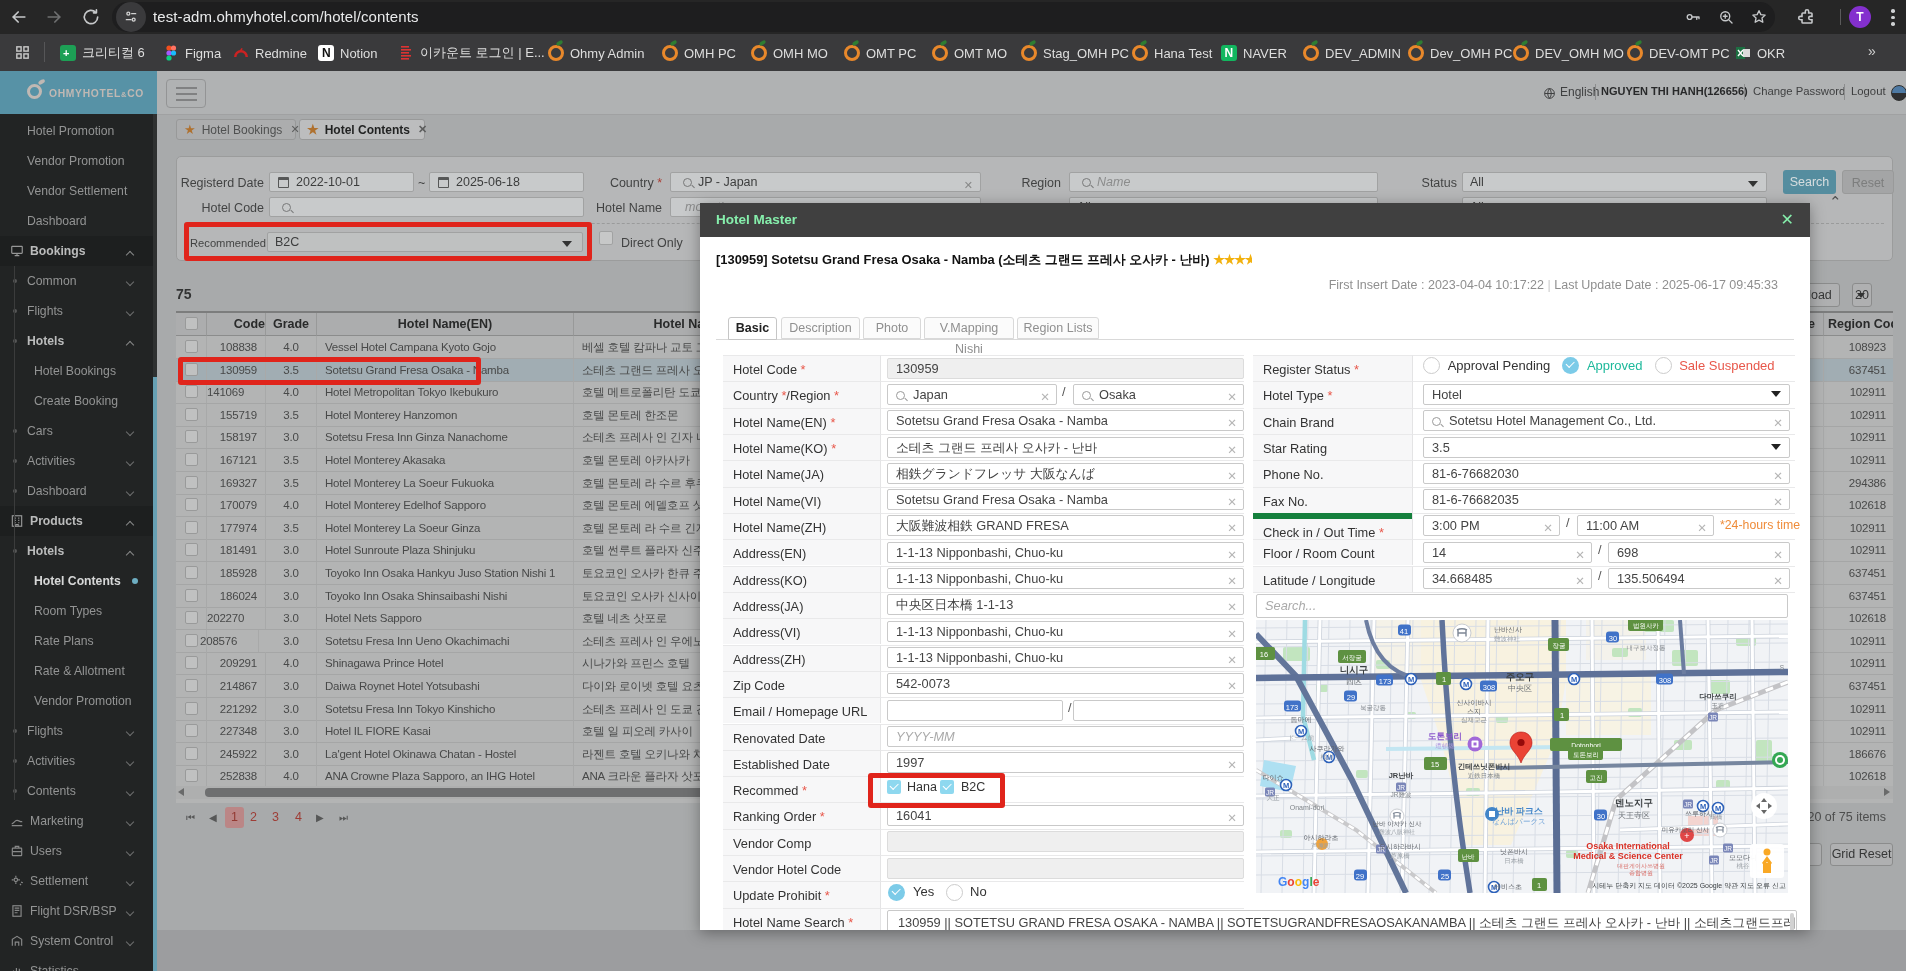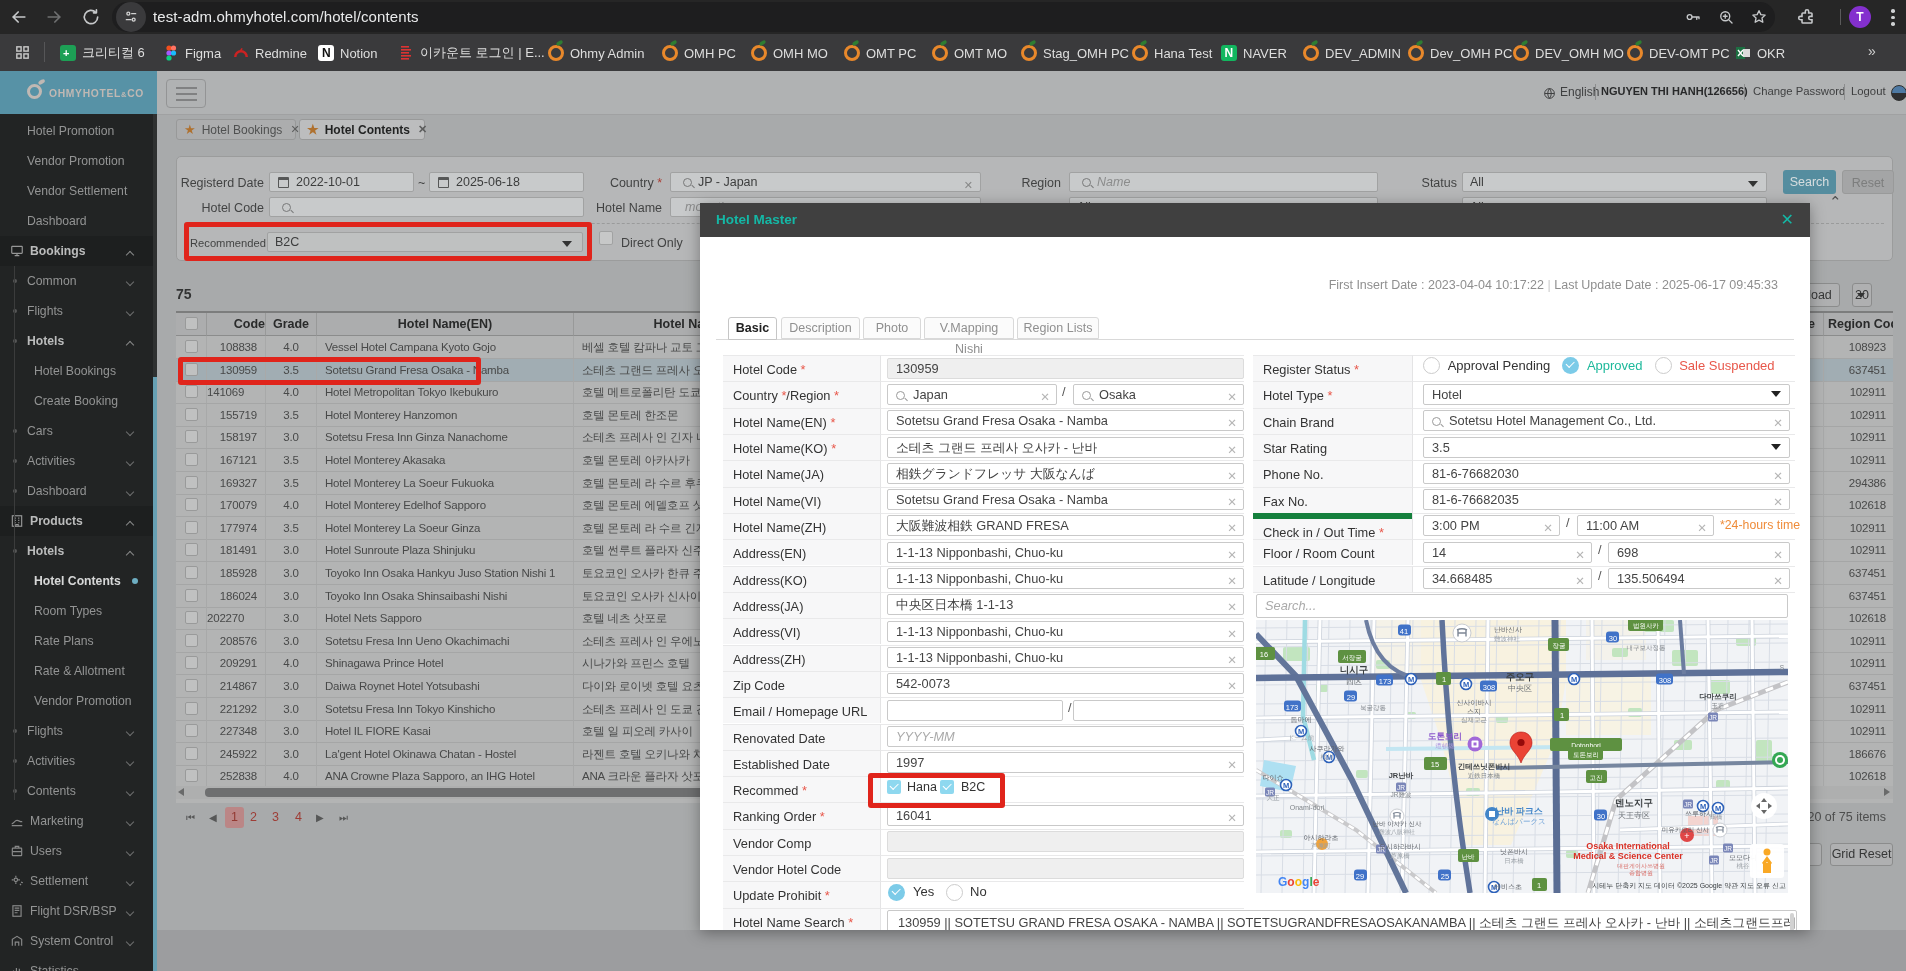"Hotel Master" #mhead { color: #14b8a6 -> #86efac }
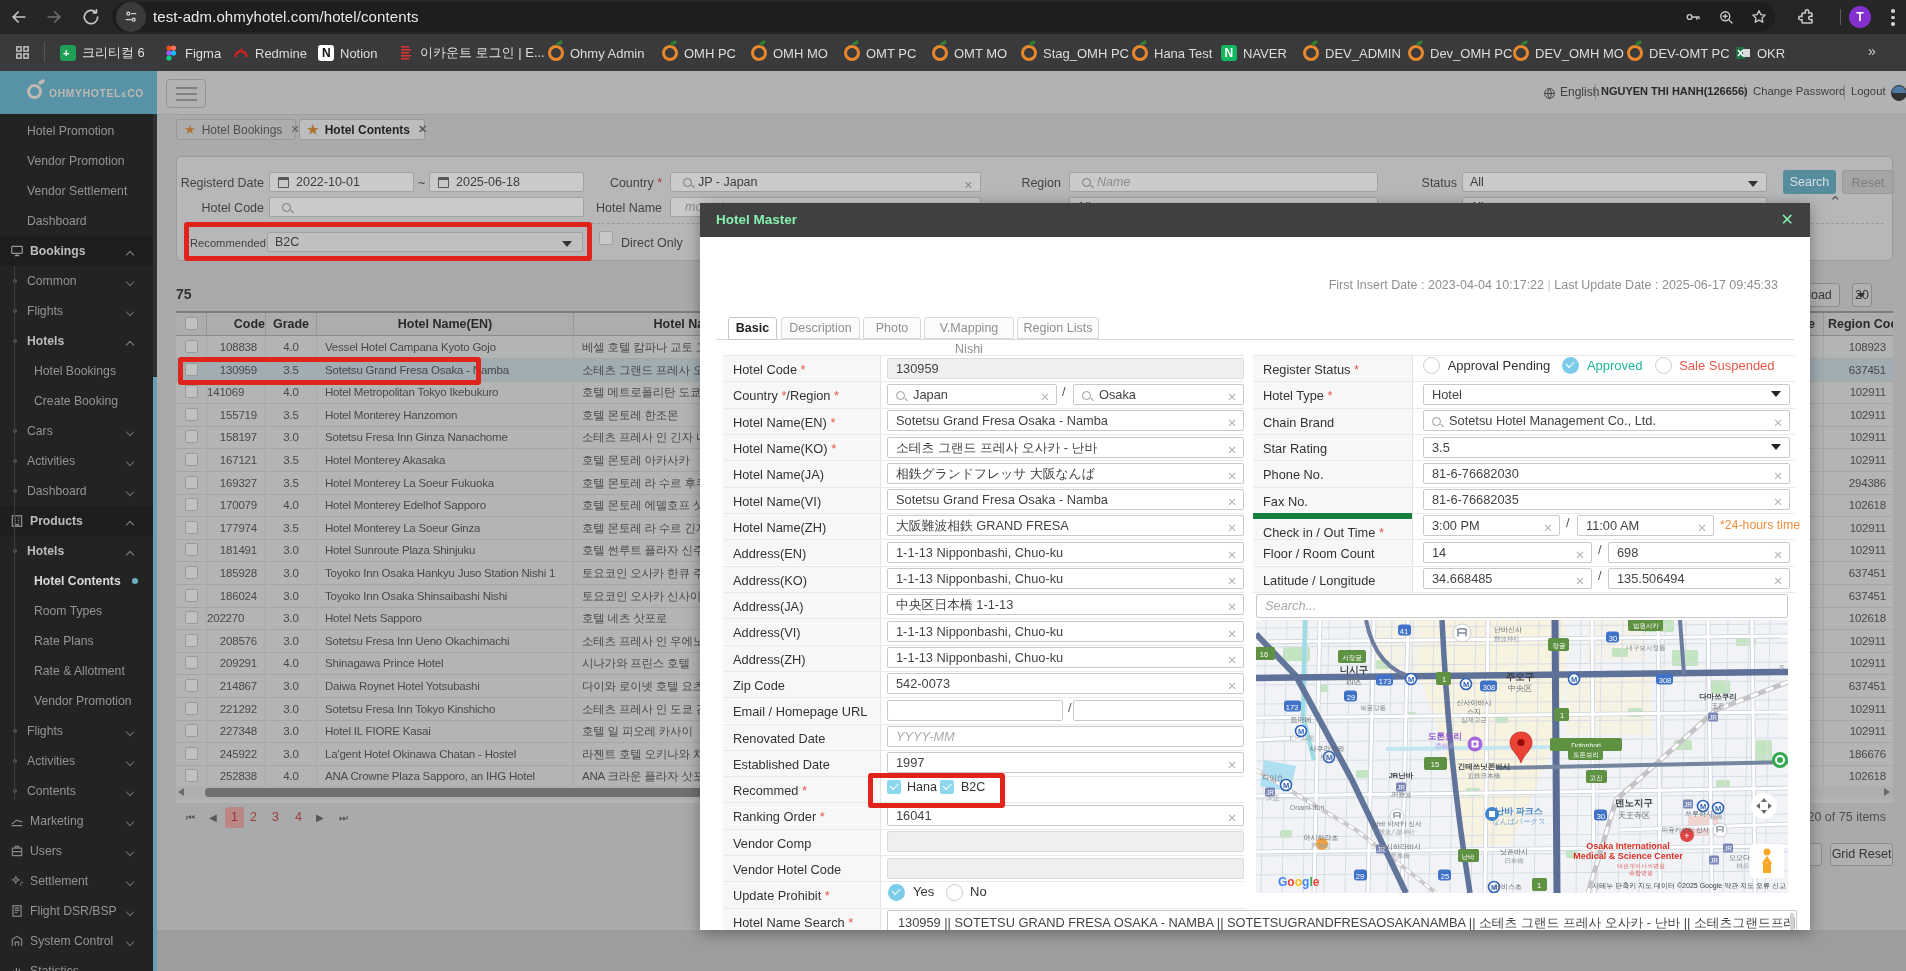"[130959] Sotetsu Grand Fresa Osaka" div { html: none -> <div>[130959] Sotetsu Grand Fresa Osaka - Namba (소테츠 그랜드 프레사 오사카 - 난바) <span>★★★</span><span>★</span></div> }
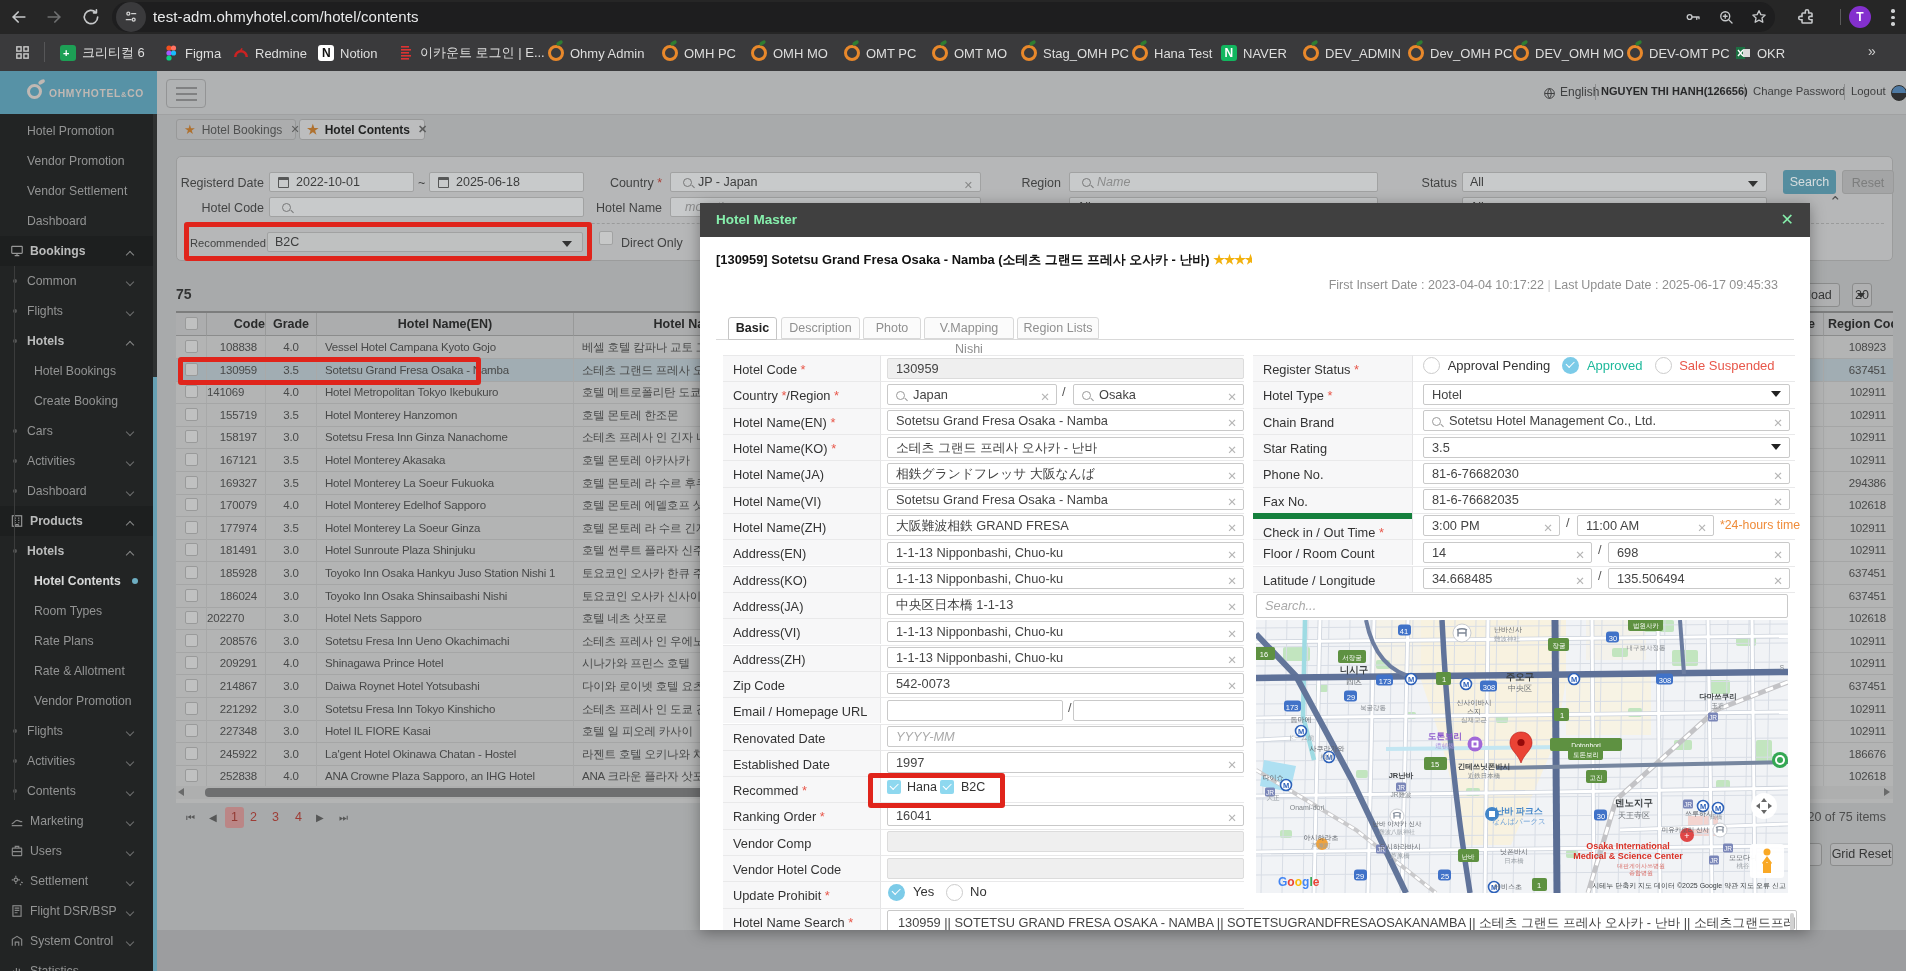"208576" div.gc { left: 31px -> 24px; text-align: right -> none }
